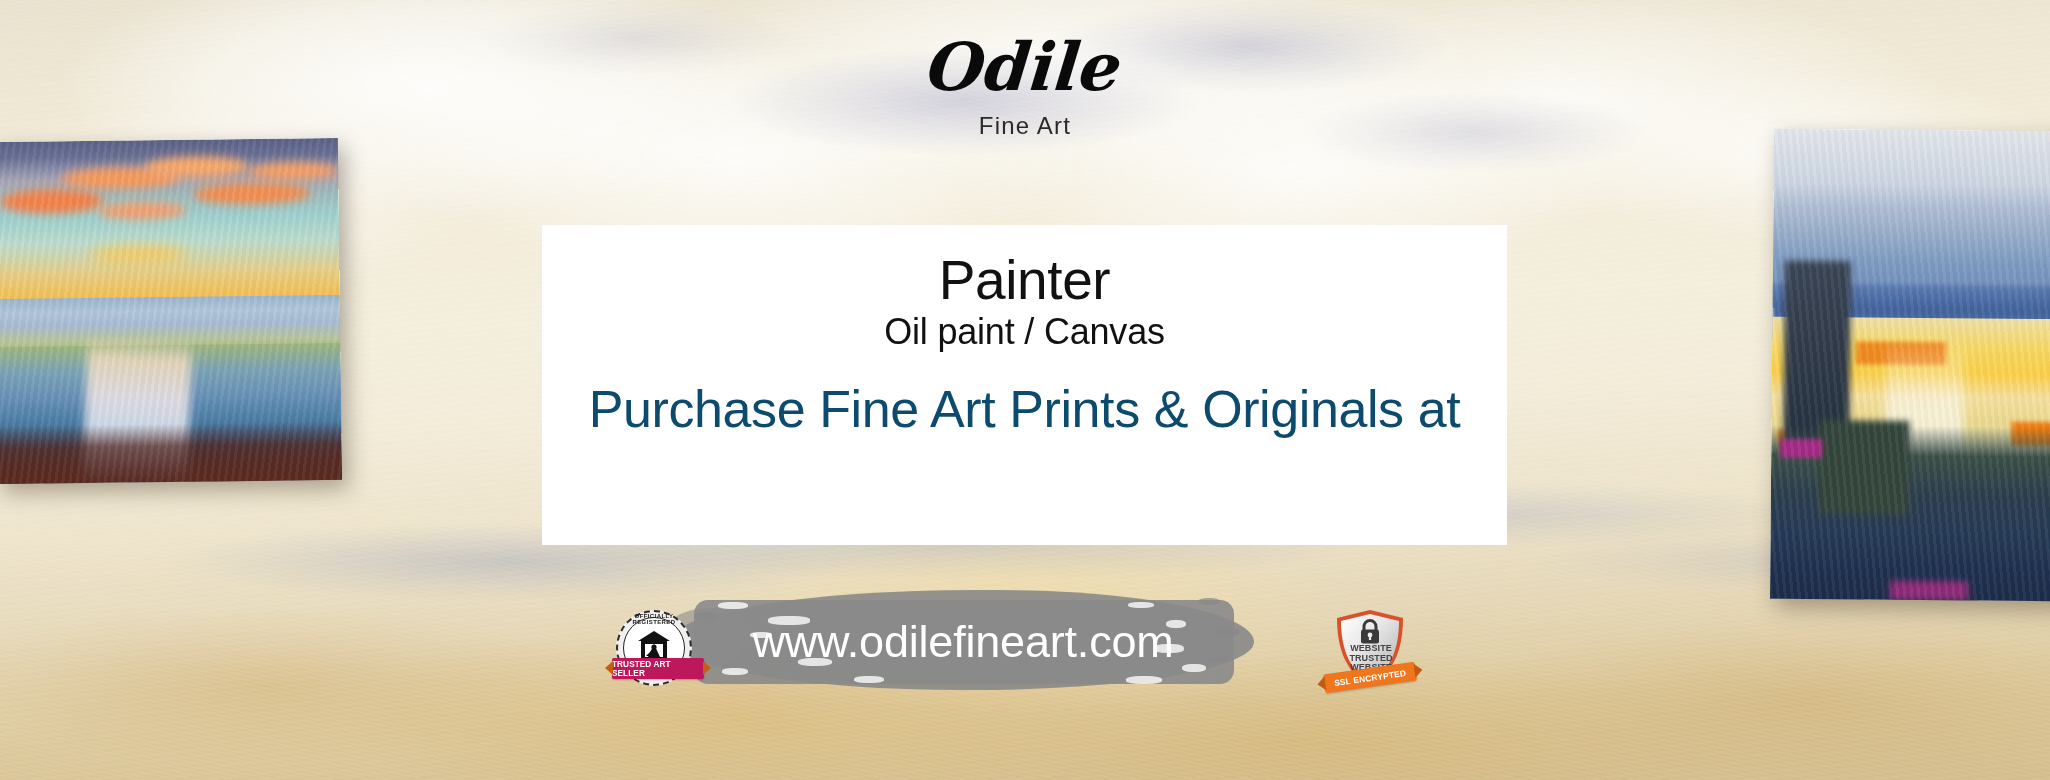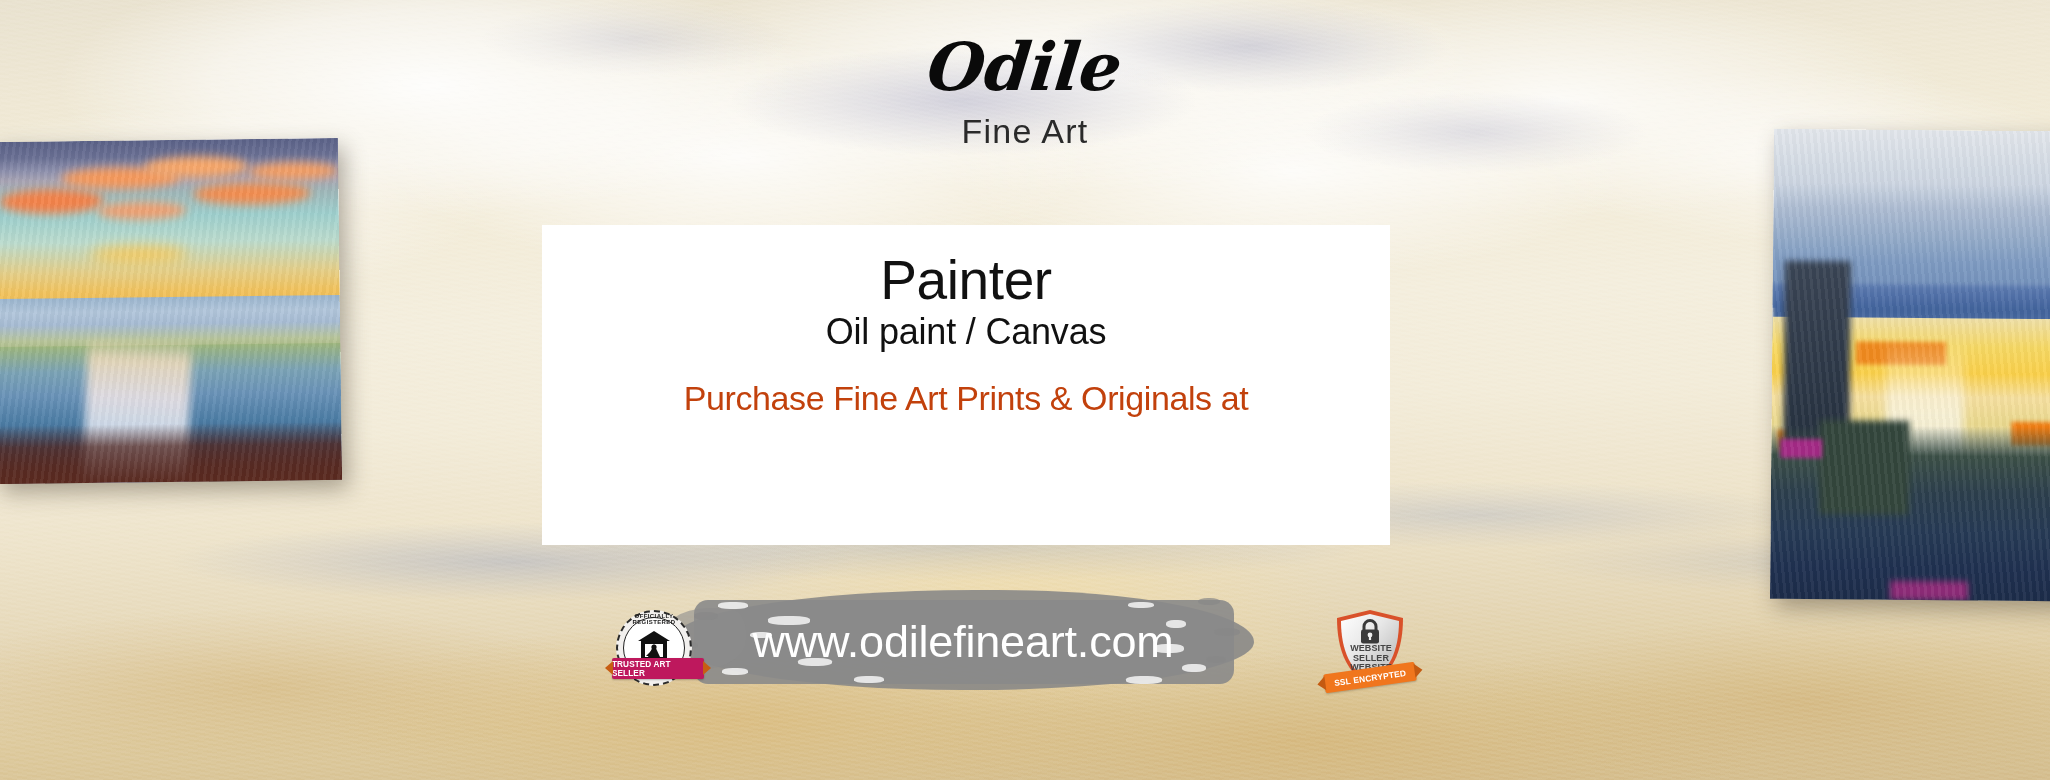"Fine Art" .logo-sub { font-size: 34px -> 24px }
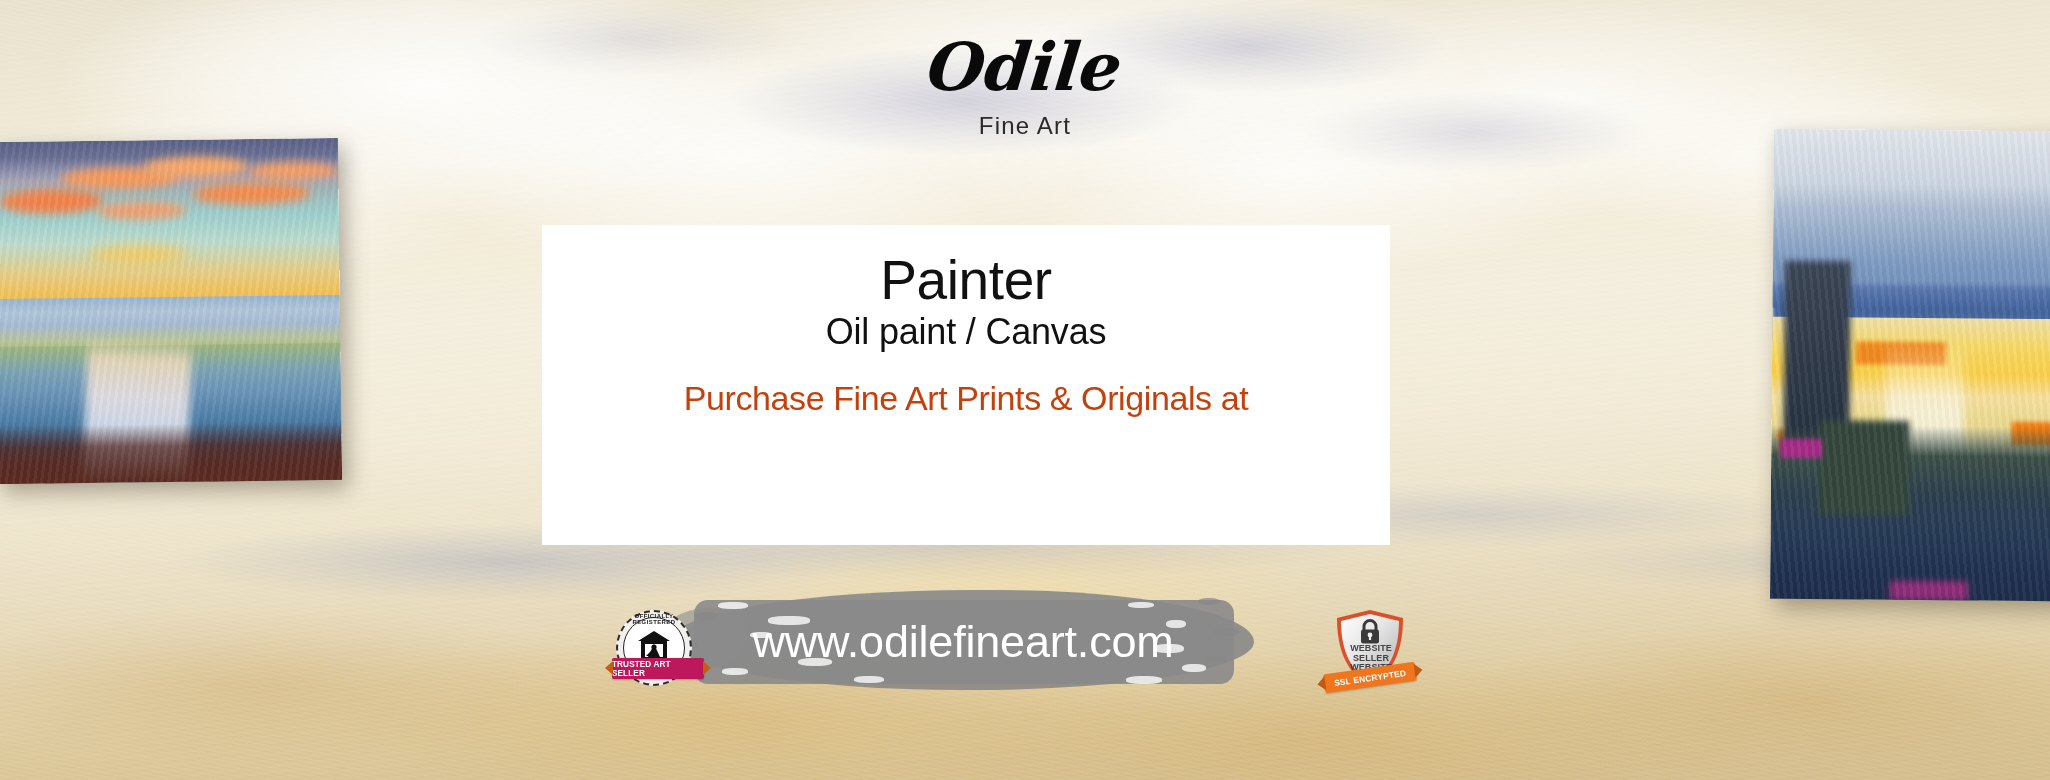"Painter" .card { width: 848px -> 965px }
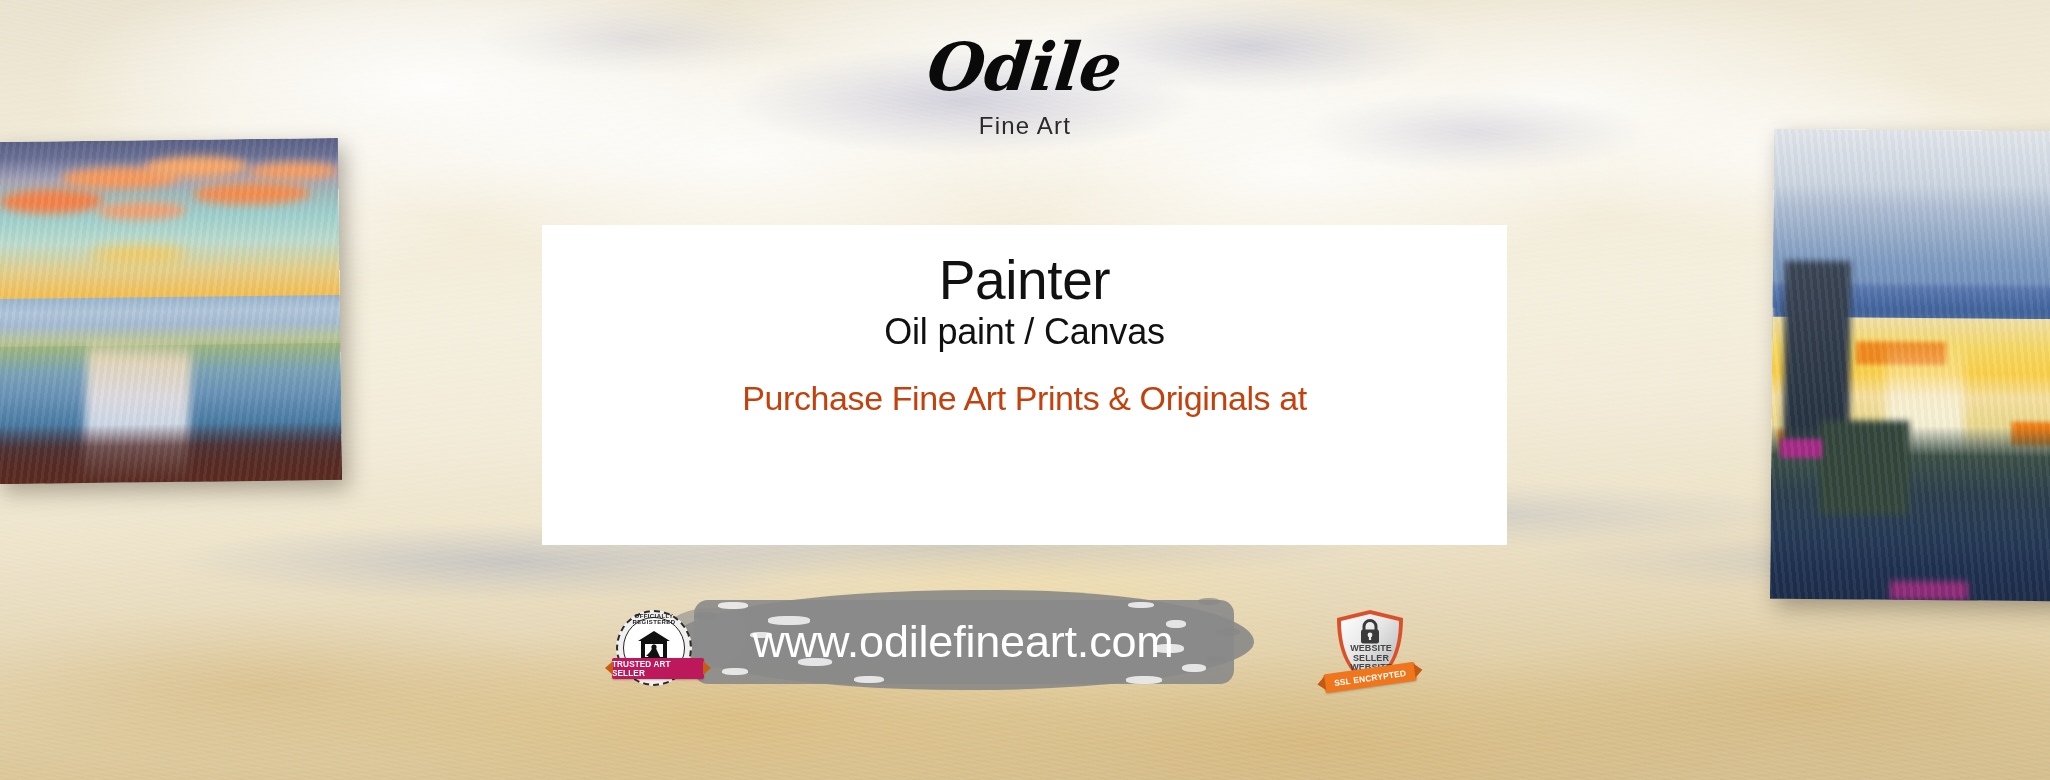"Purchase Fine Art Prints &" .card-cta { color: #c2410c -> #0c4a6e; font-size: 34px -> 52px }
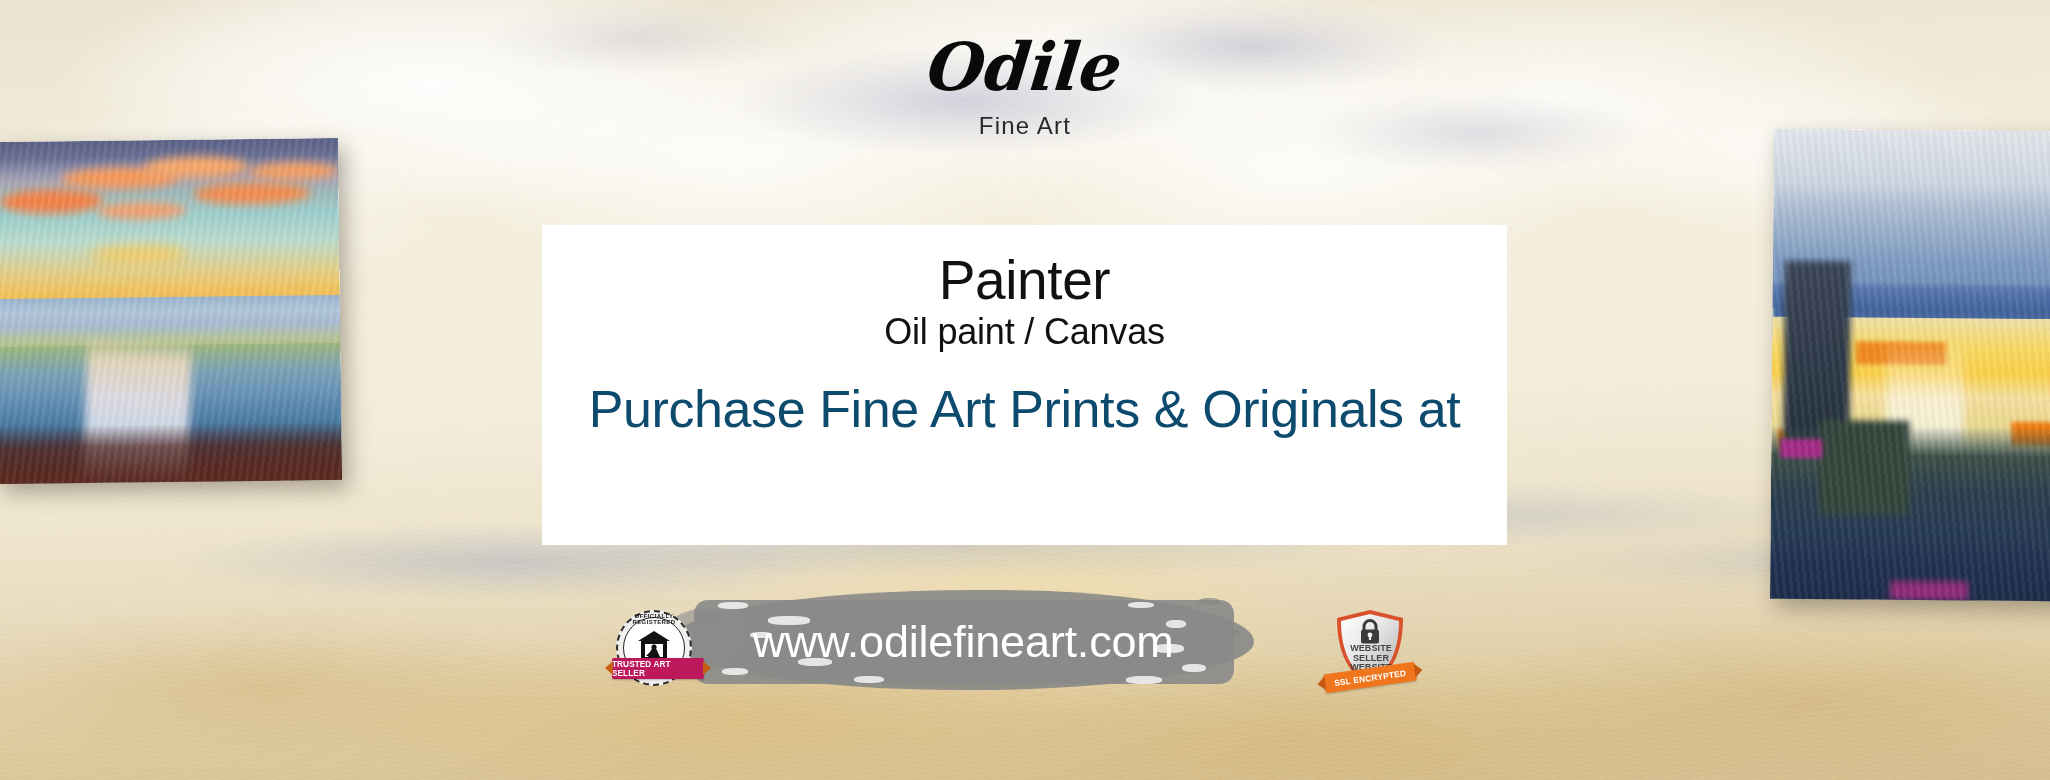"SELLER" div { text: SELLER -> TRUSTED }
